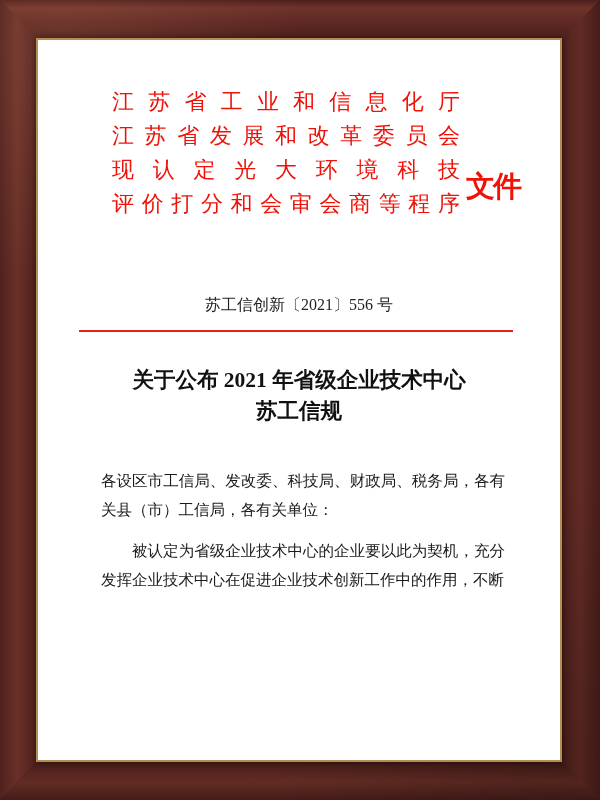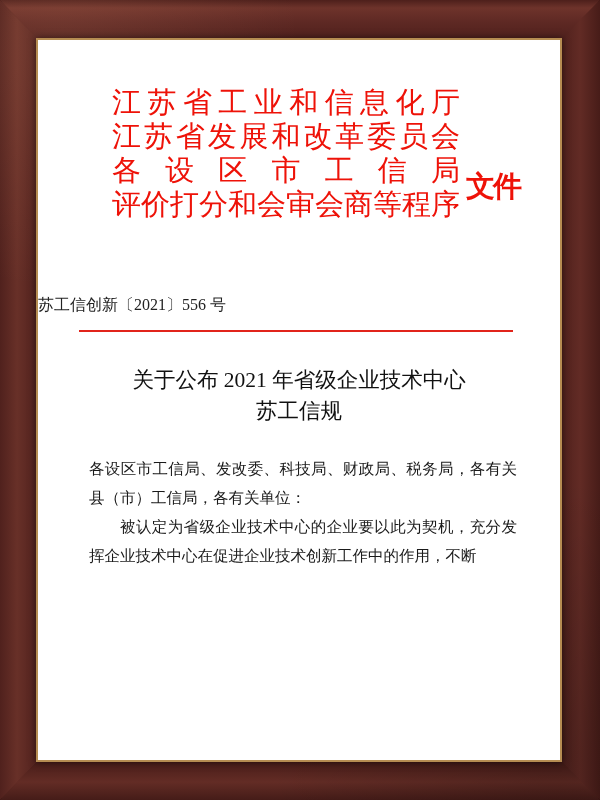"江苏省工业和信息化厅" .agency-line { font-size: 29px -> 22px }
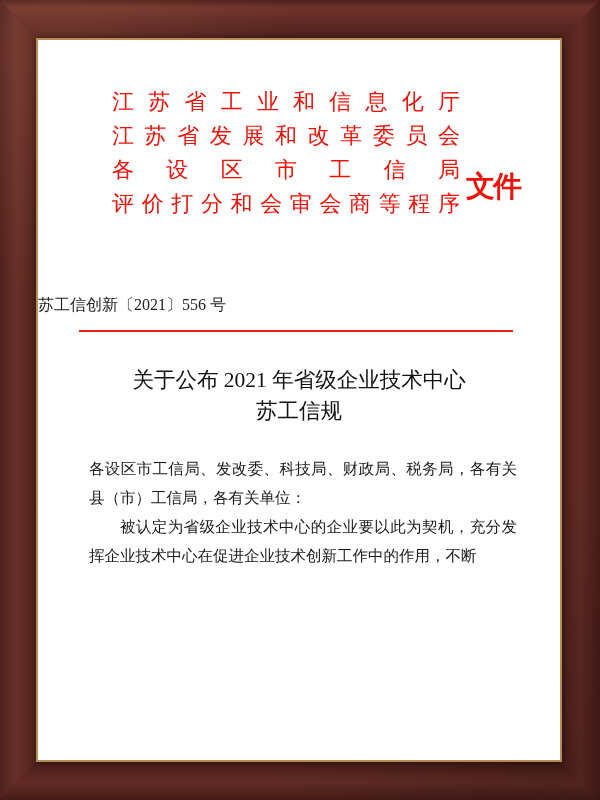"各设区市工信局" div.agency-line { text: 各设区市工信局 -> 现认定光大环境科技 }
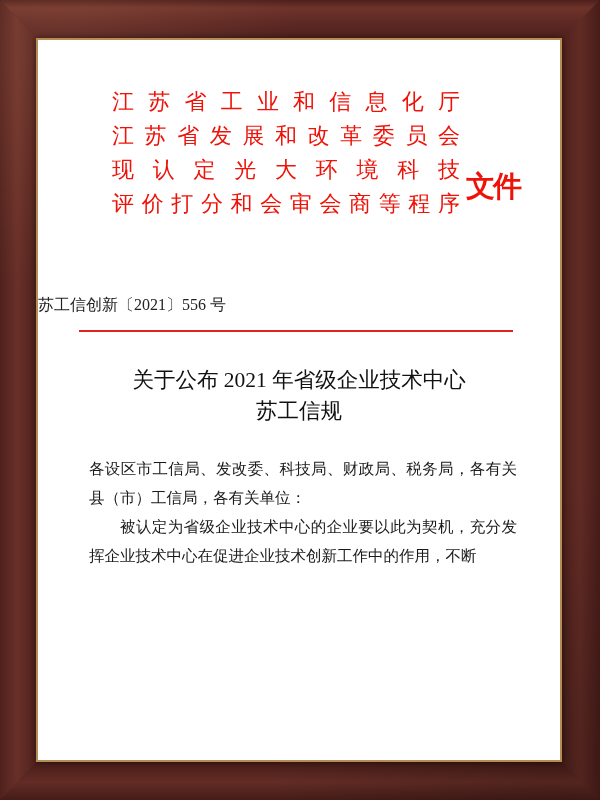"苏工信创新〔2021〕556 号" .doc-number { text-align: none -> center }
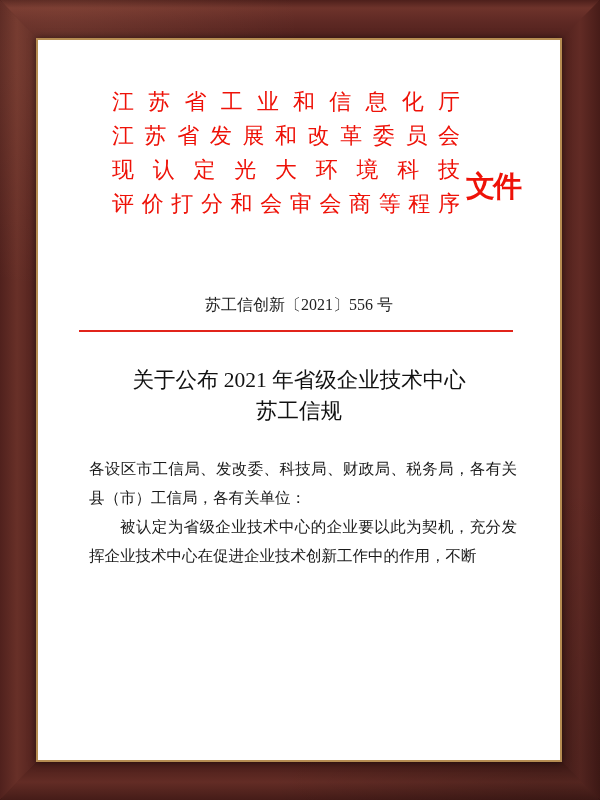"关于公布 2021 年省级企业技术中心" .doc-title { font-weight: 400 -> 700 }
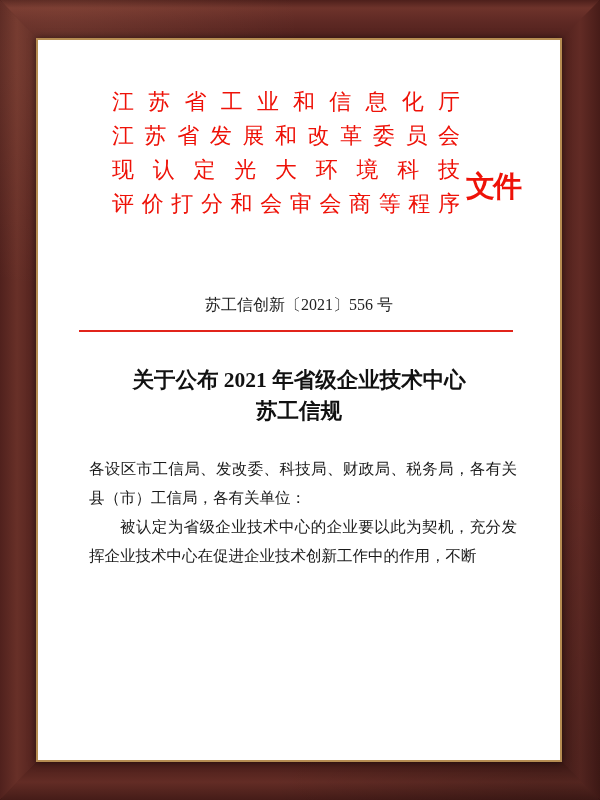"各设区市工信局、发改委、科技局、财政局、税务局，各有关县（市）工信局，各有关单位" .doc-body p { margin: 0 -> 12px }
